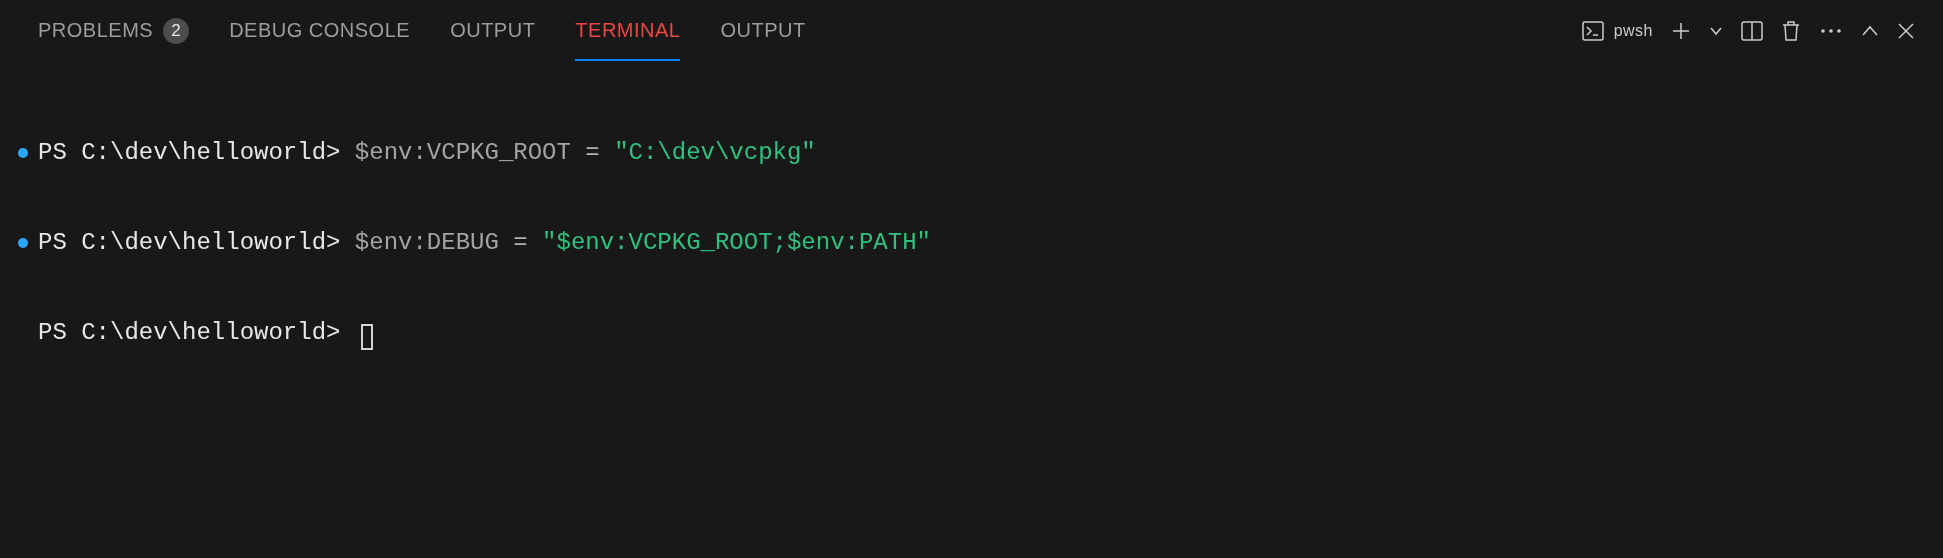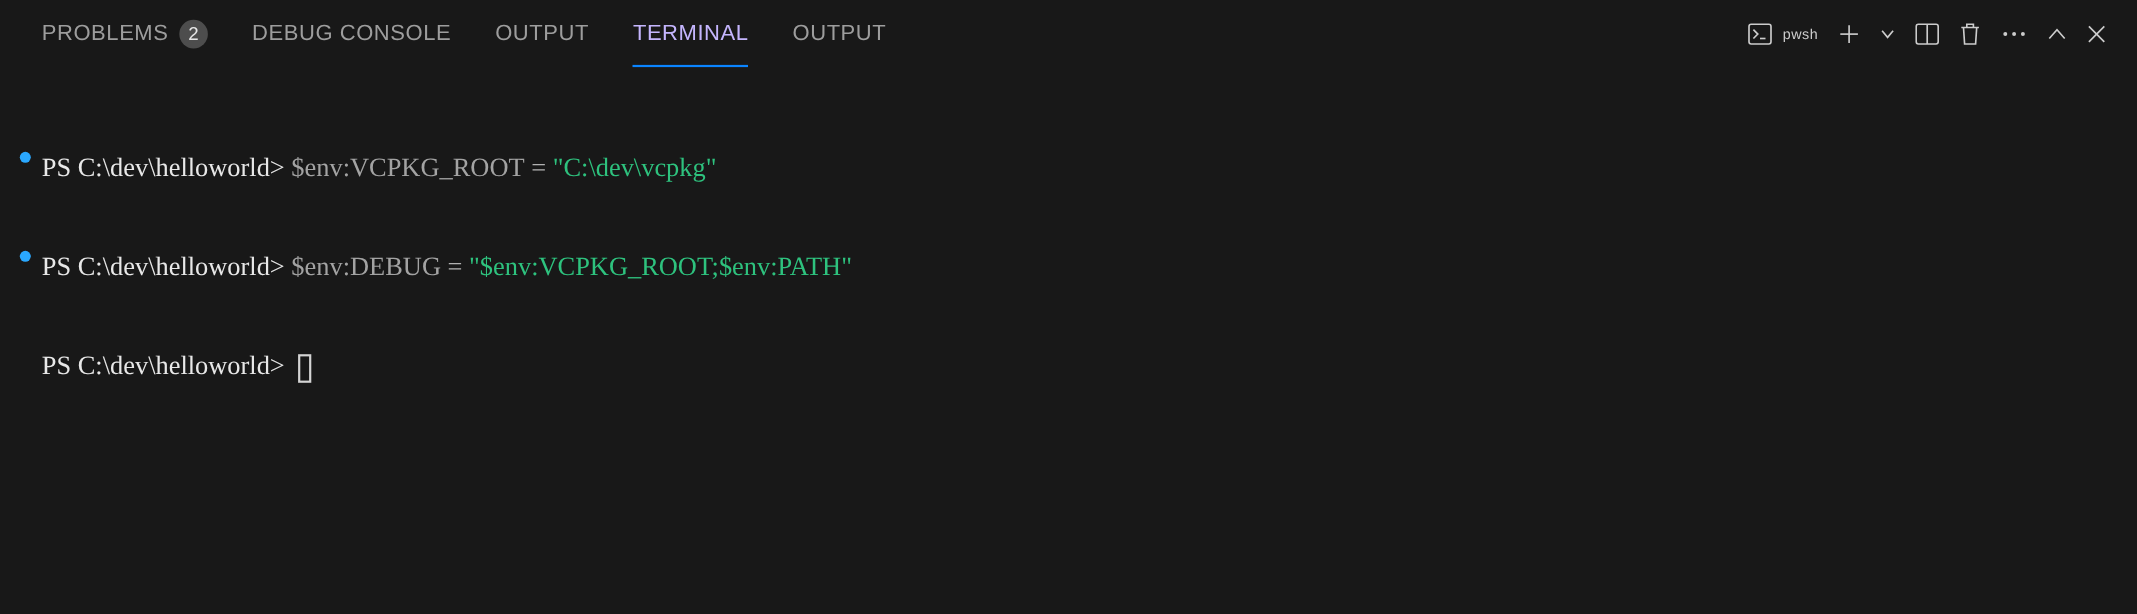"TERMINAL" .tab.active { color: #c4b5fd -> #ef4444 }
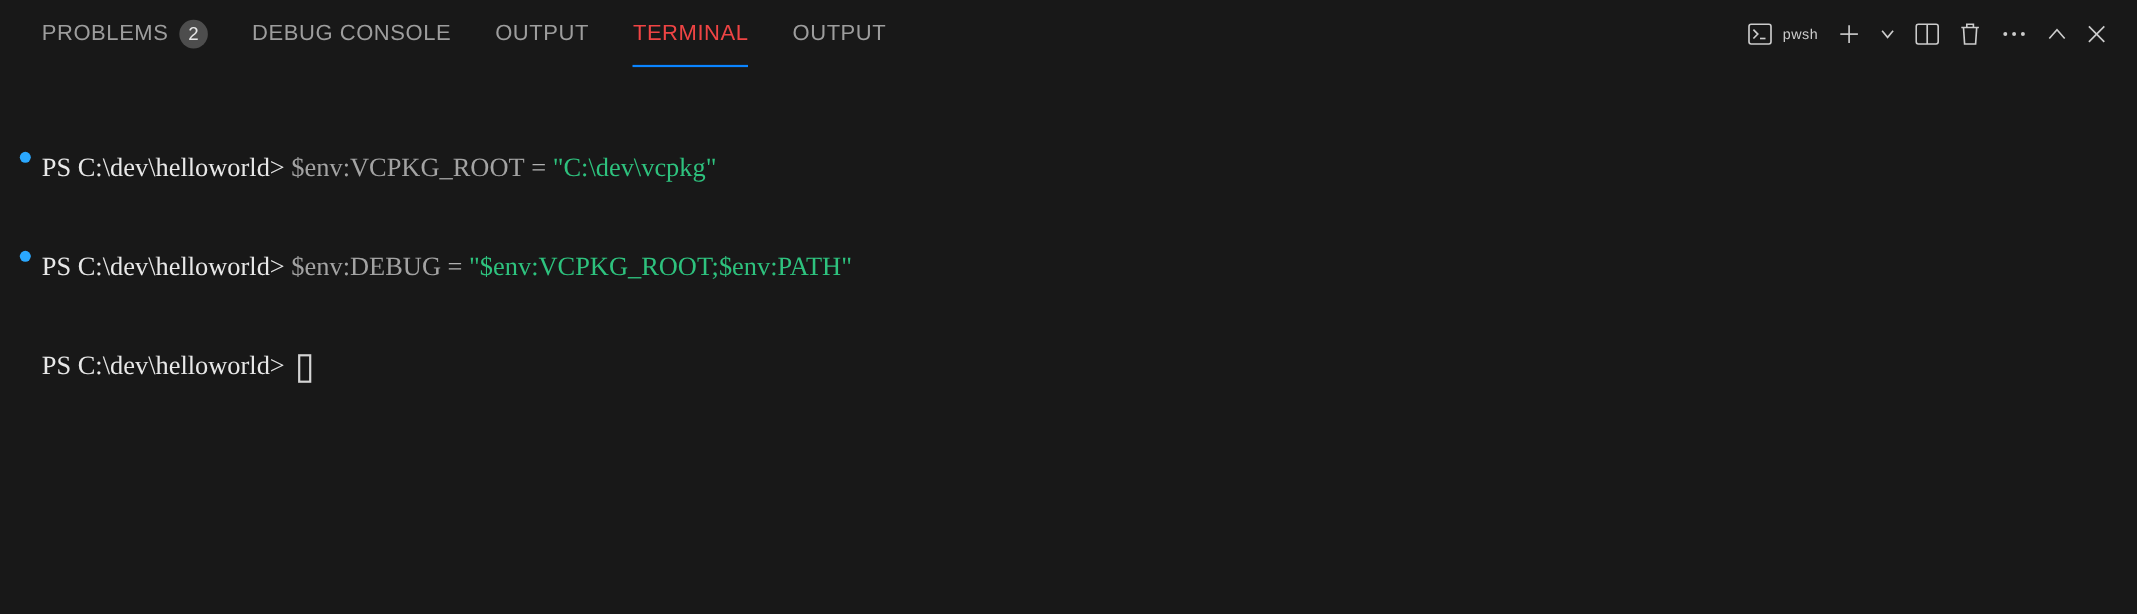"pwsh" .shell-label { font-size: 13px -> 16px }
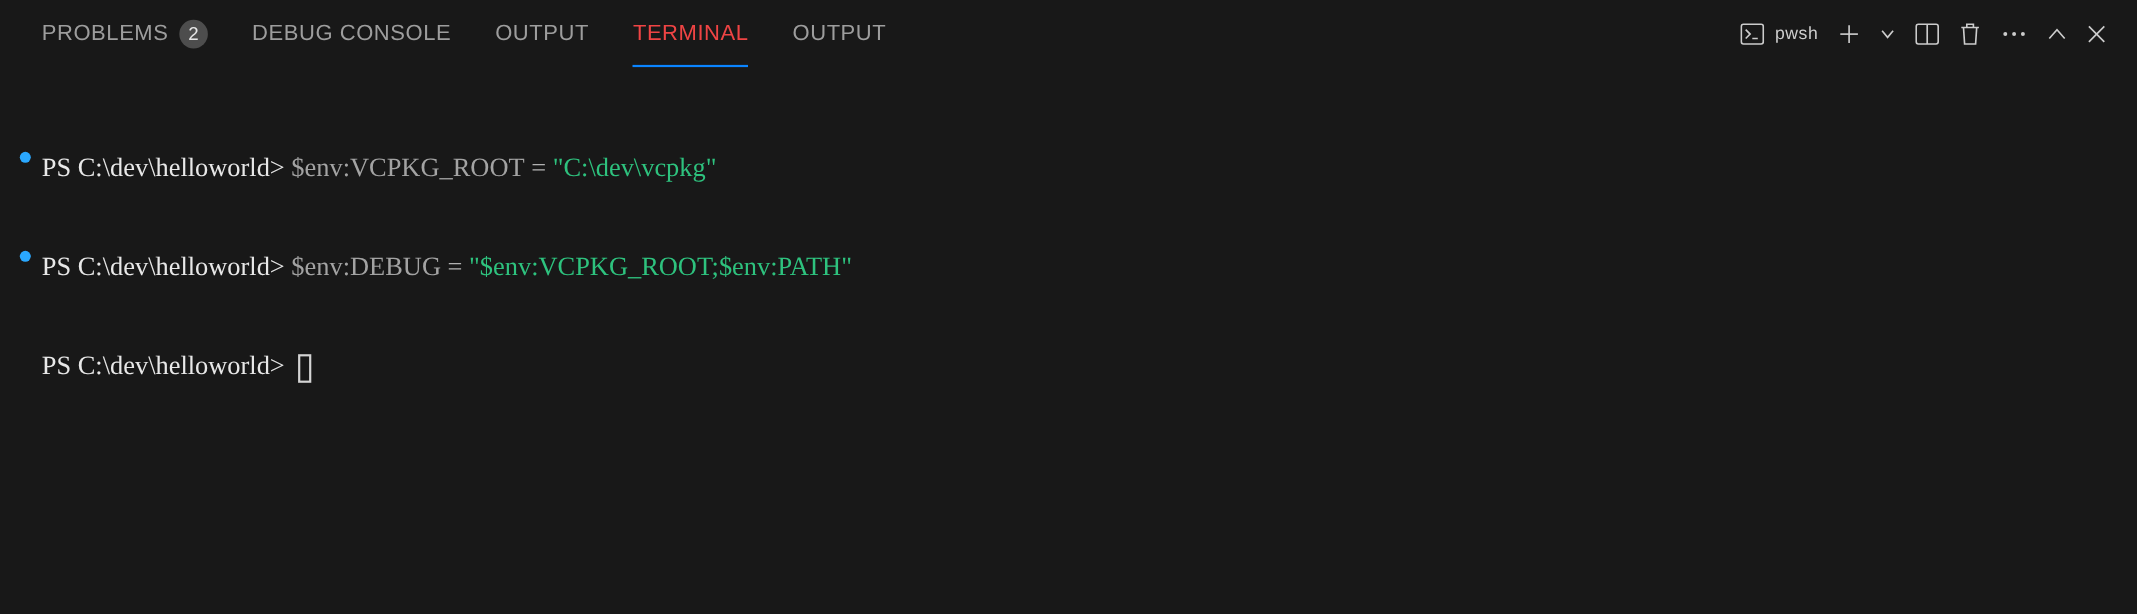"PS C:\dev\helloworld>" .term-line { align-items: flex-start -> center; font-family: Liberation Serif, serif -> none }
